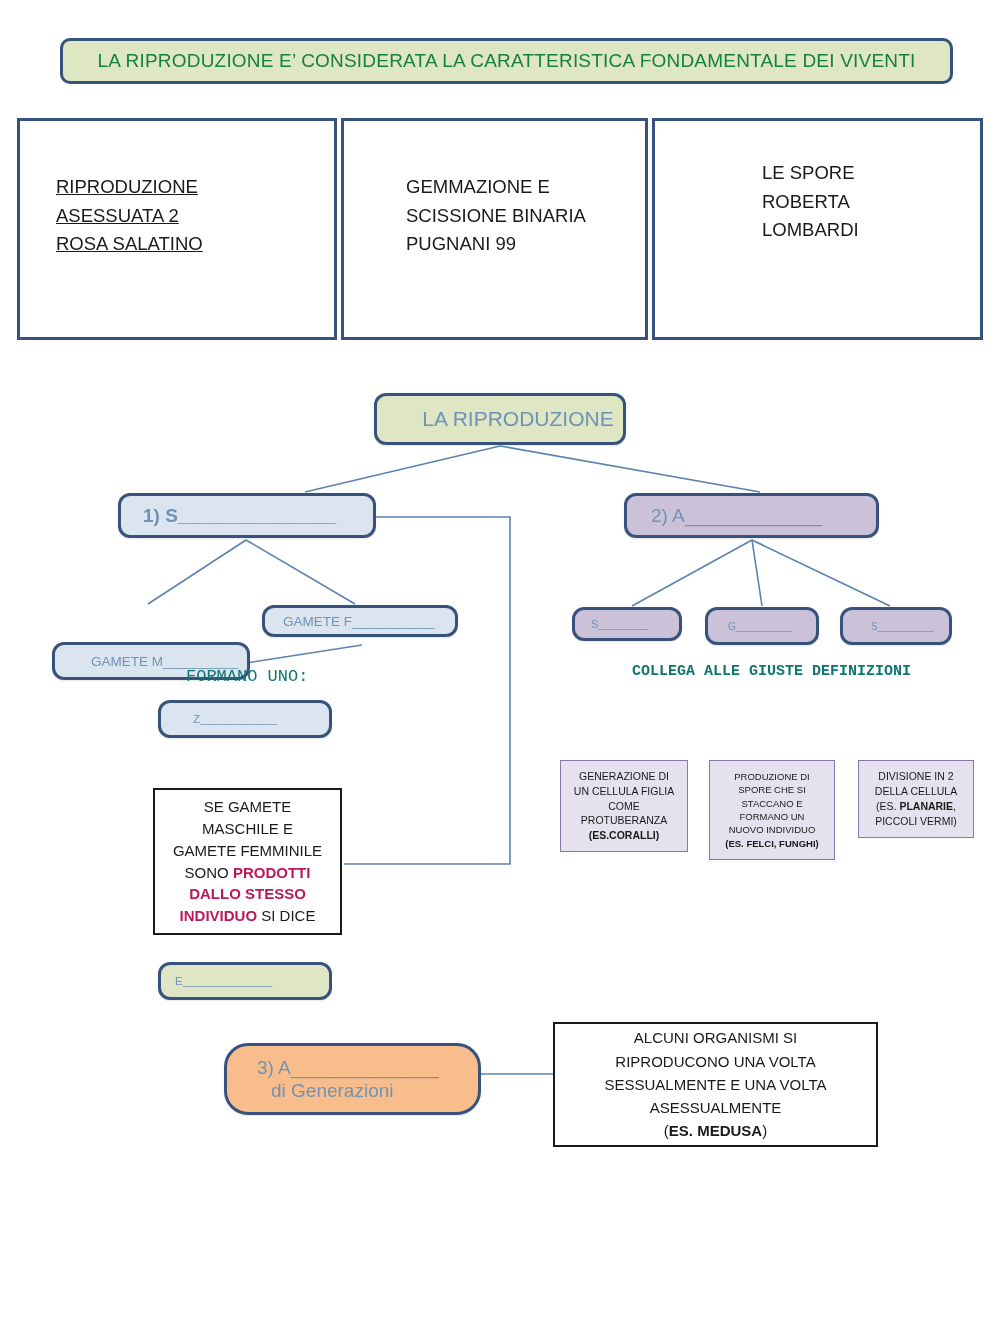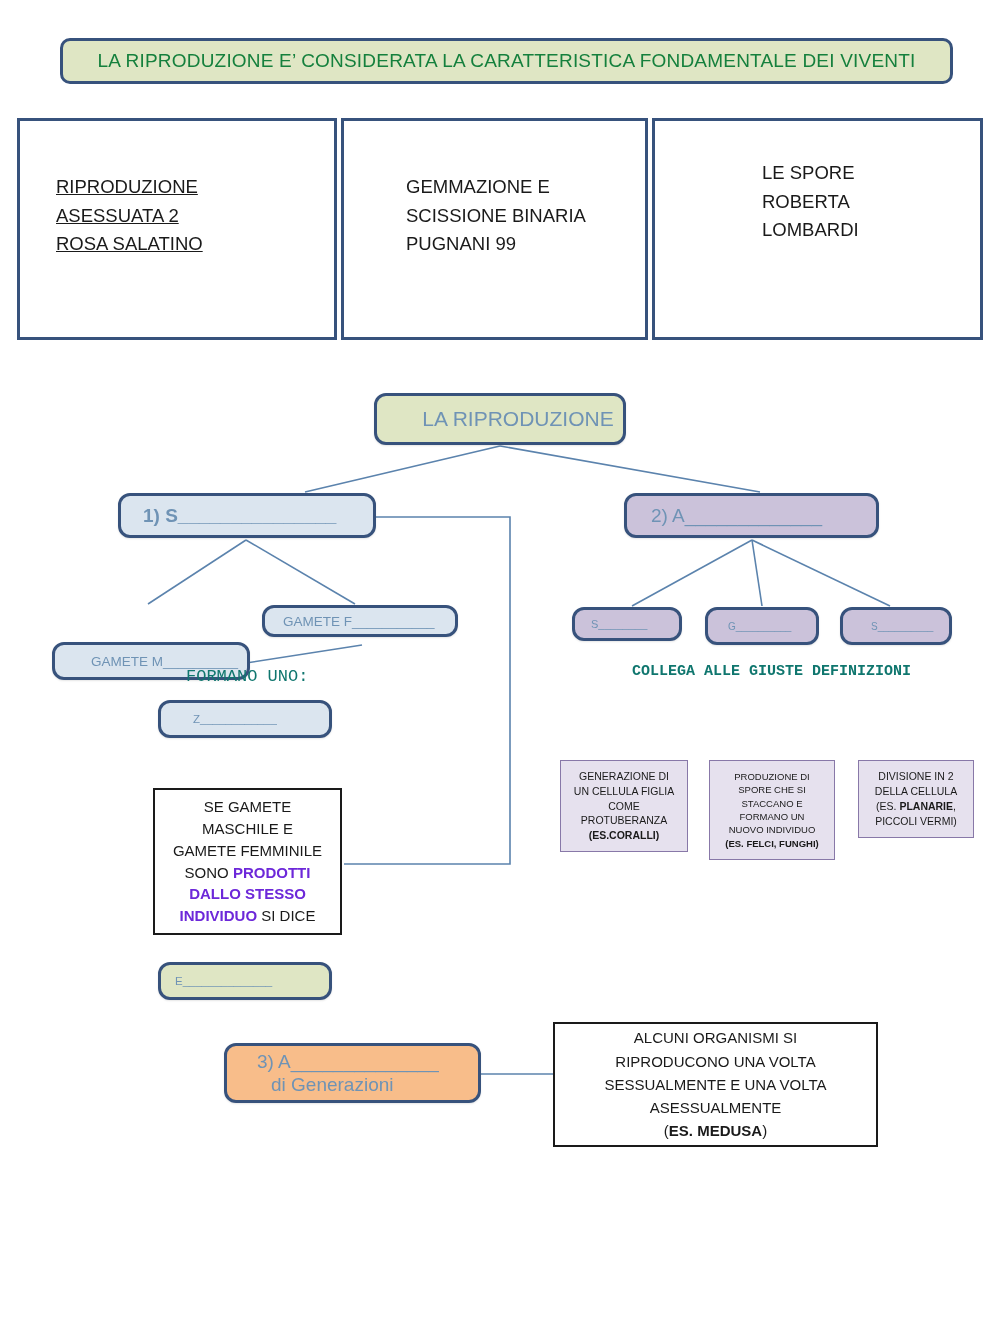"PRODOTTI" #box-se-gamete .hl { color: #6d28d9 -> #be185d }
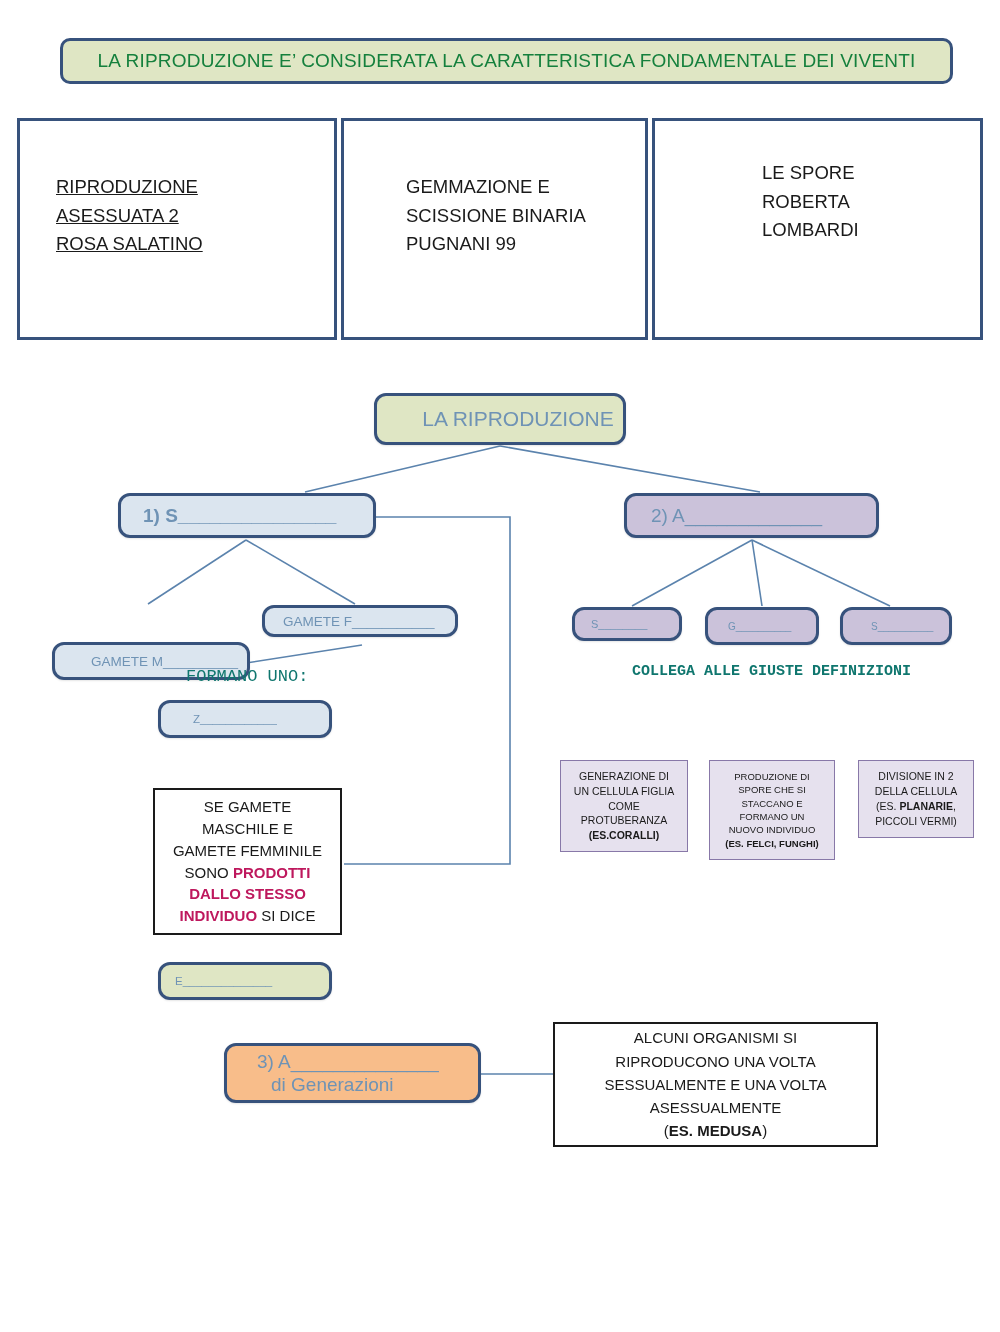"3) A______________" #node-alternanza { border-radius: none -> 24px; height: 60px -> 72px }
